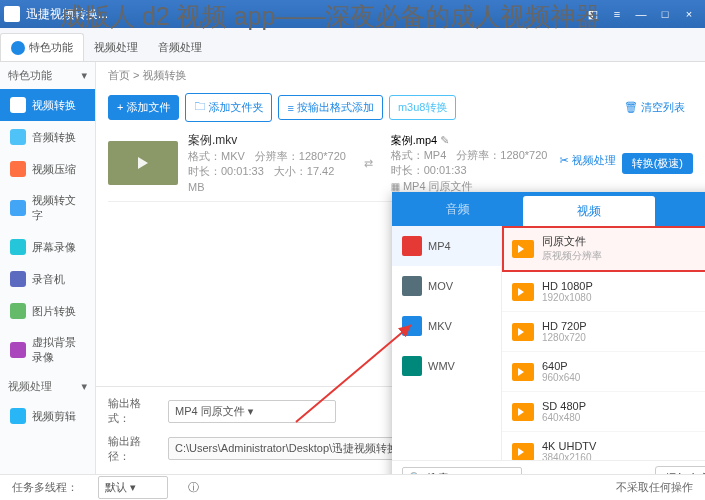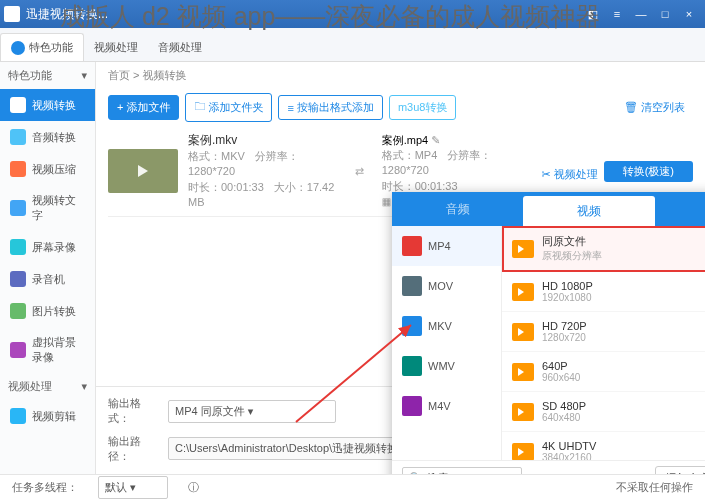"✂ 视频处理" .actions { align-items: flex-end -> flex-start }
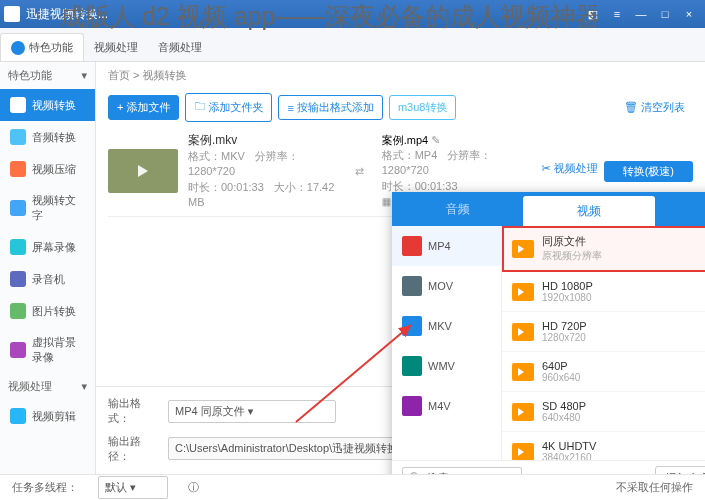"转换(极速)" .cvt { padding: 3px 19px -> 3px 10px }
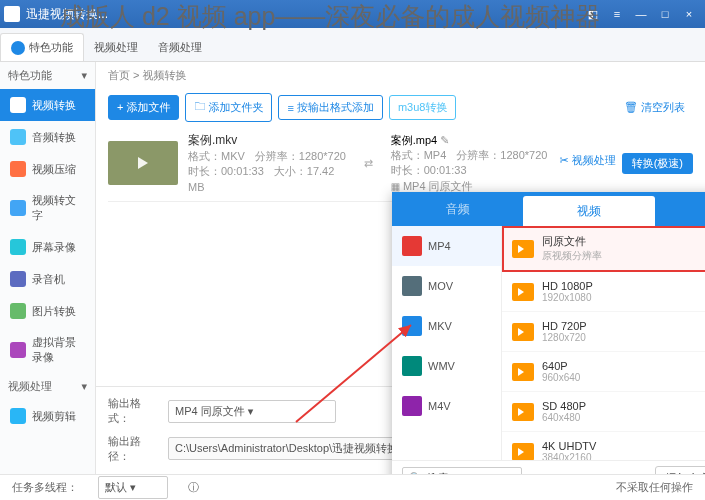"M4V" div.fmt { html: <div> <span></span> <span>M4V</span> </div> -> none }
